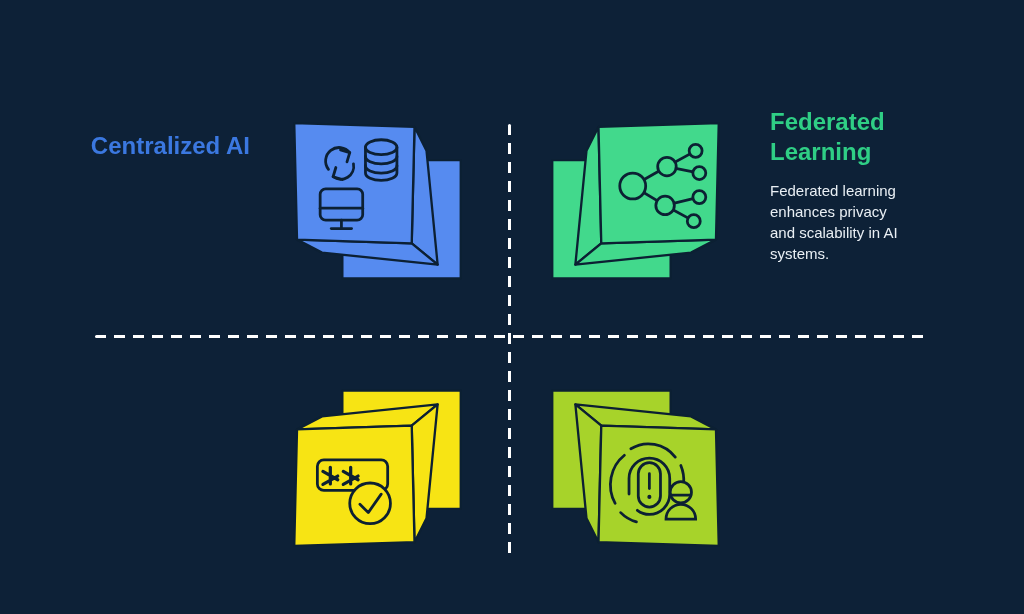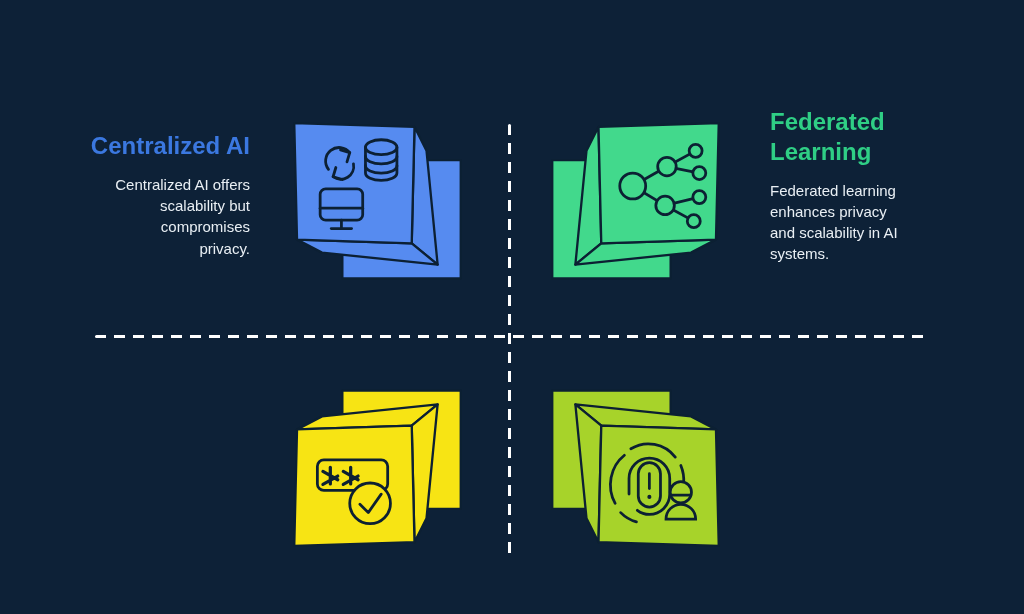"Centralized AI offers" p.body { html: <p>Centralized AI offers scalability but compromises privacy.</p> -> none }
